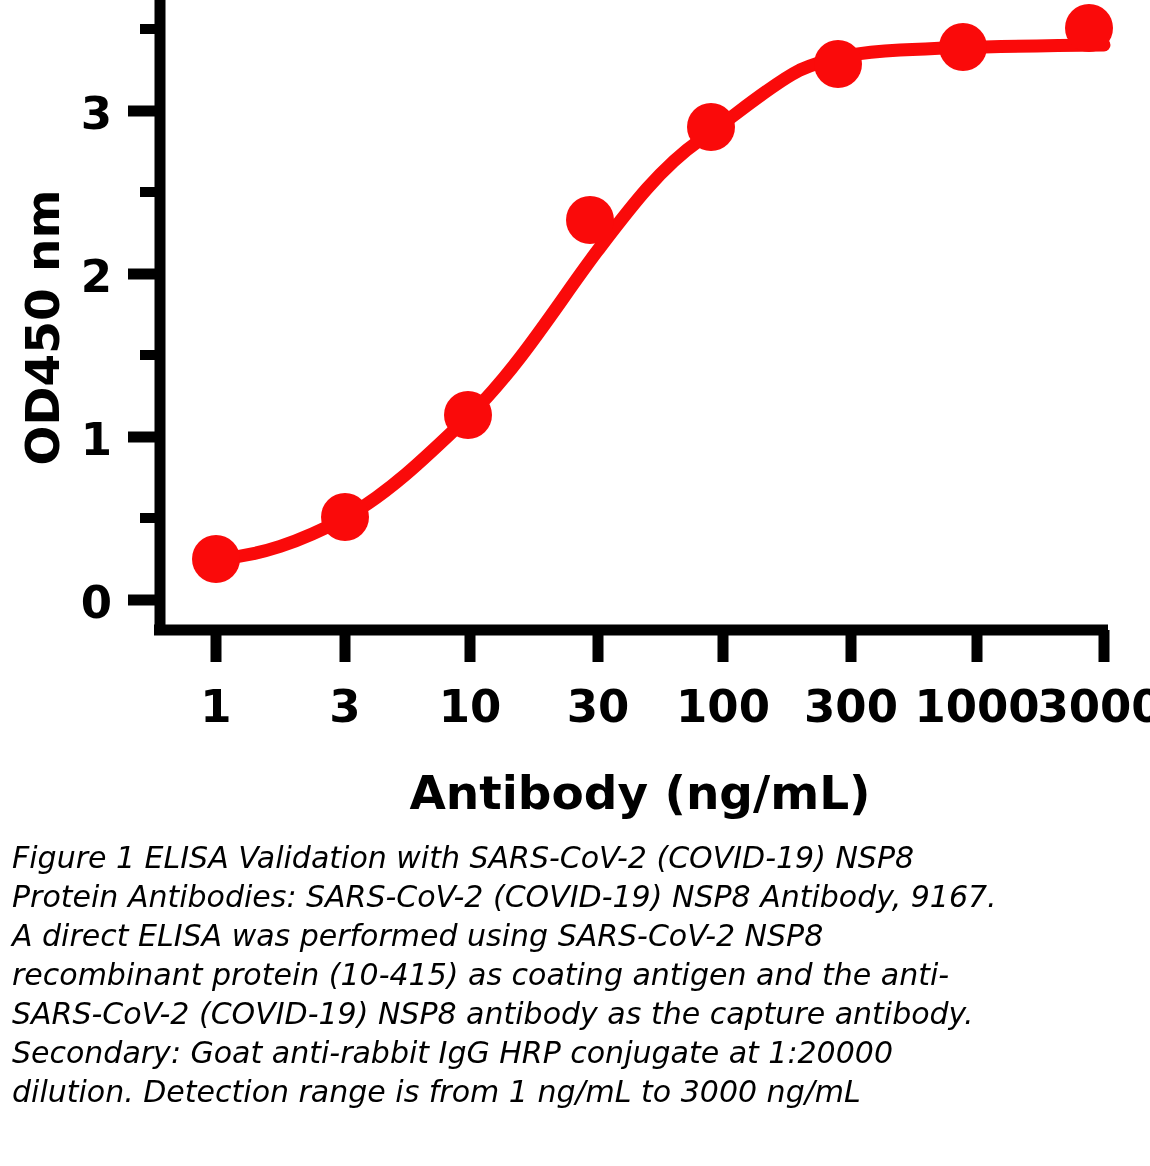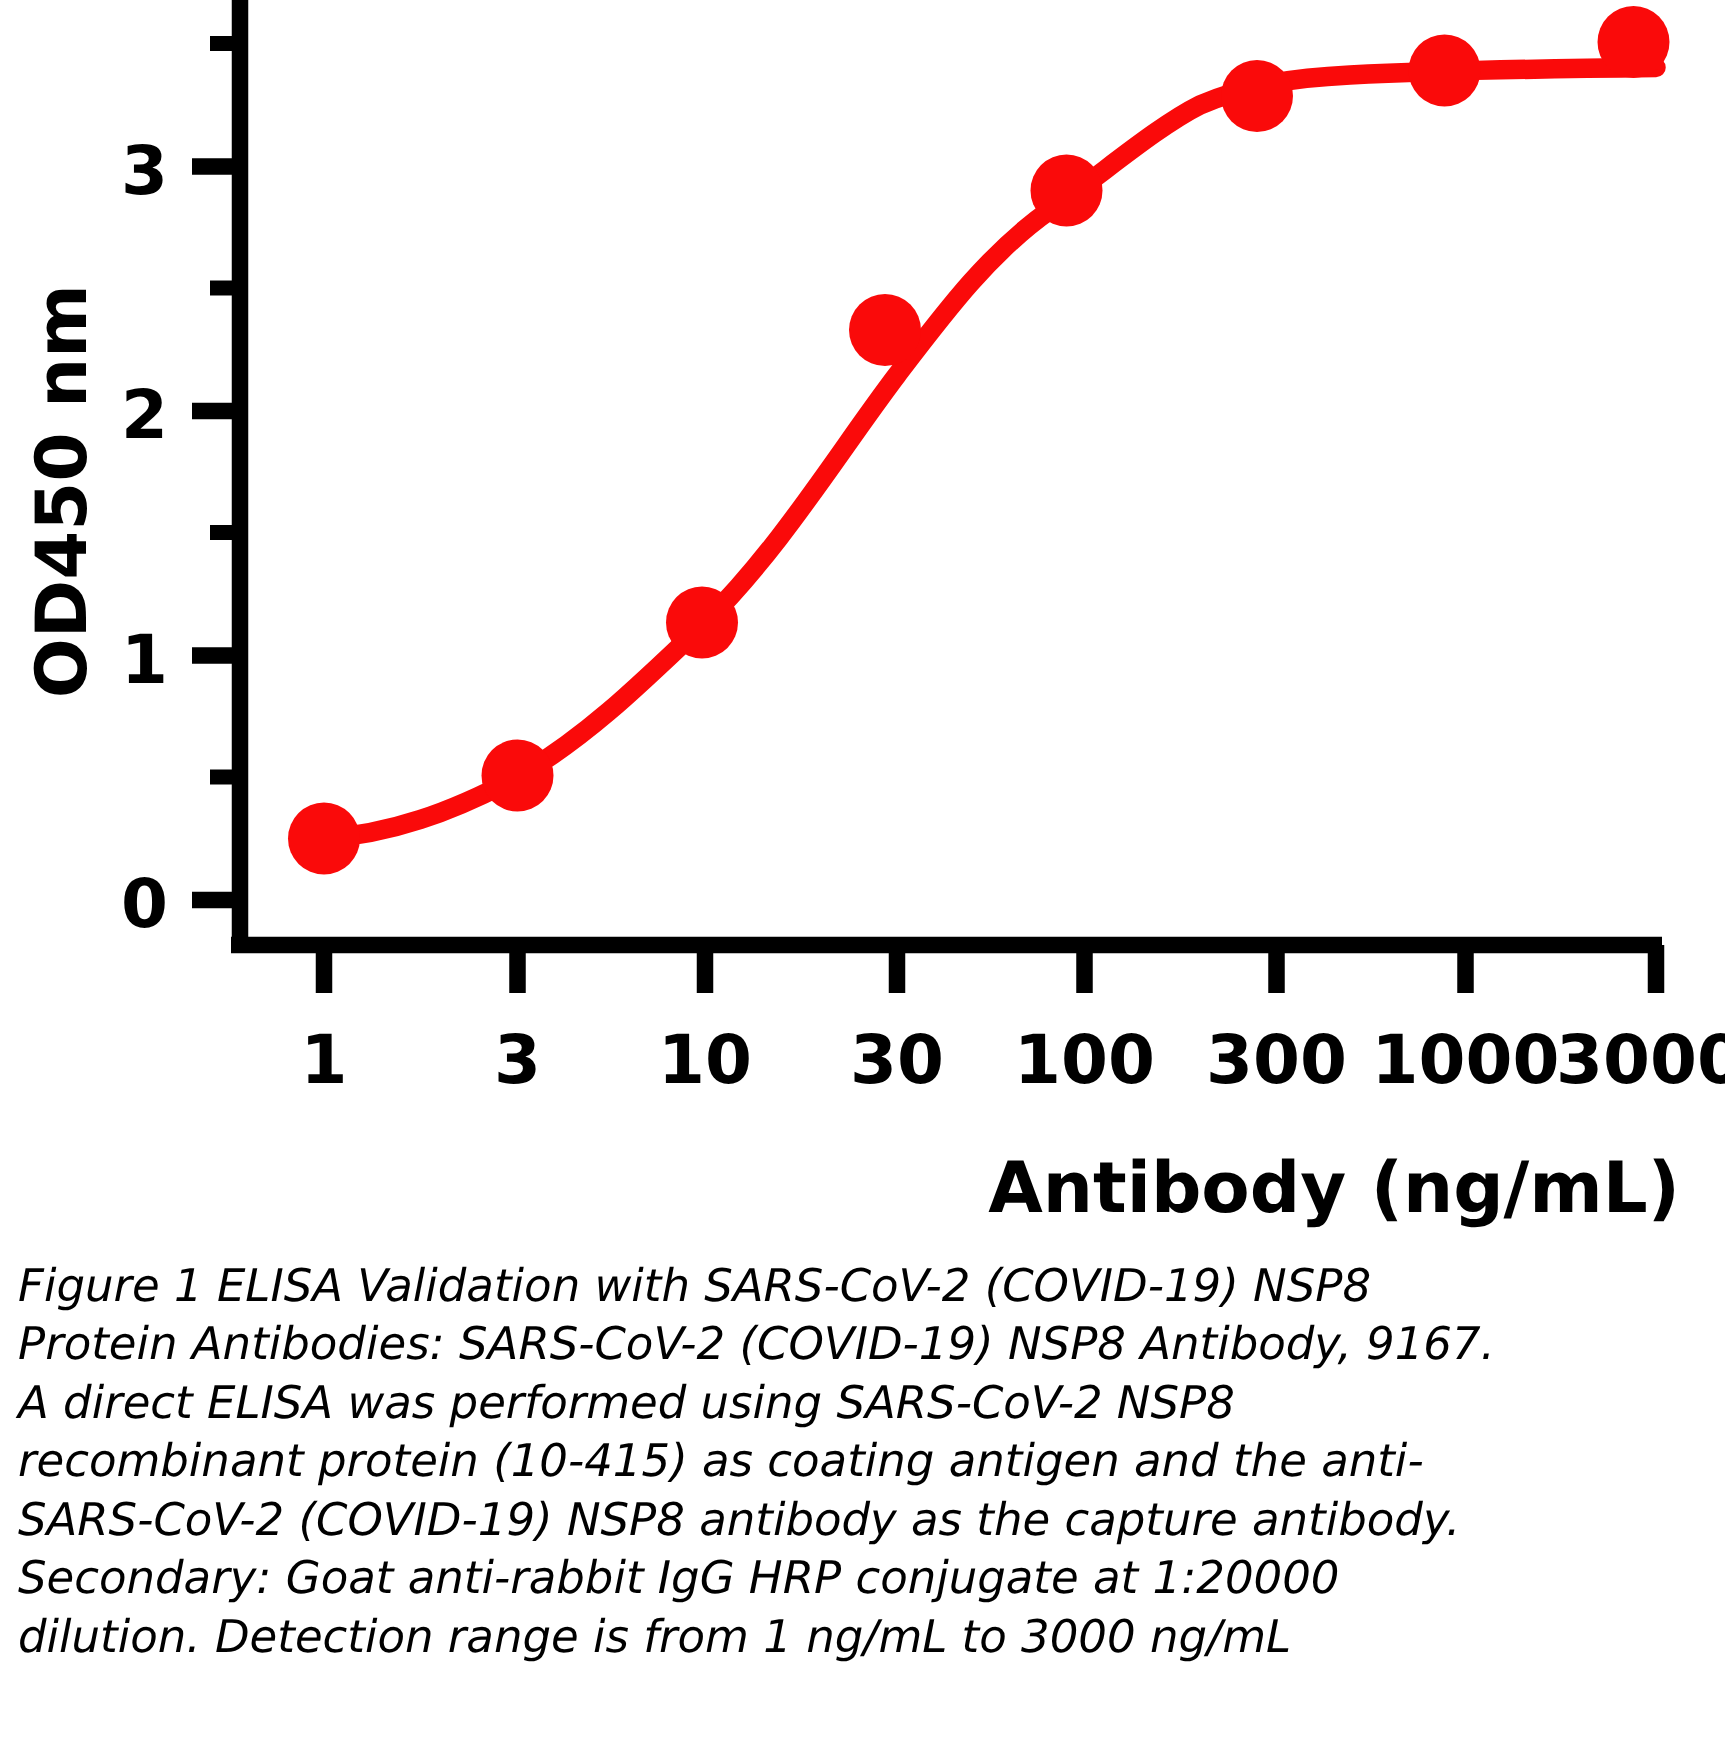"Antibody (ng/mL)" .x-axis-title { text-align: right -> center }
